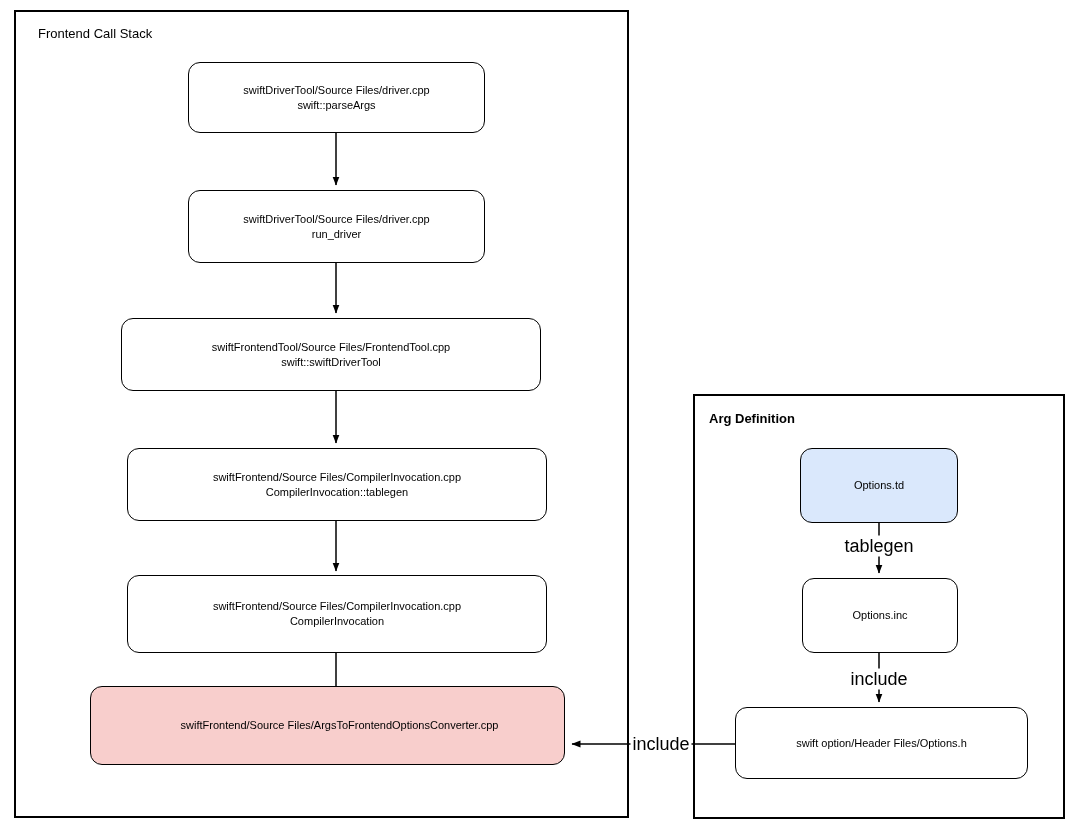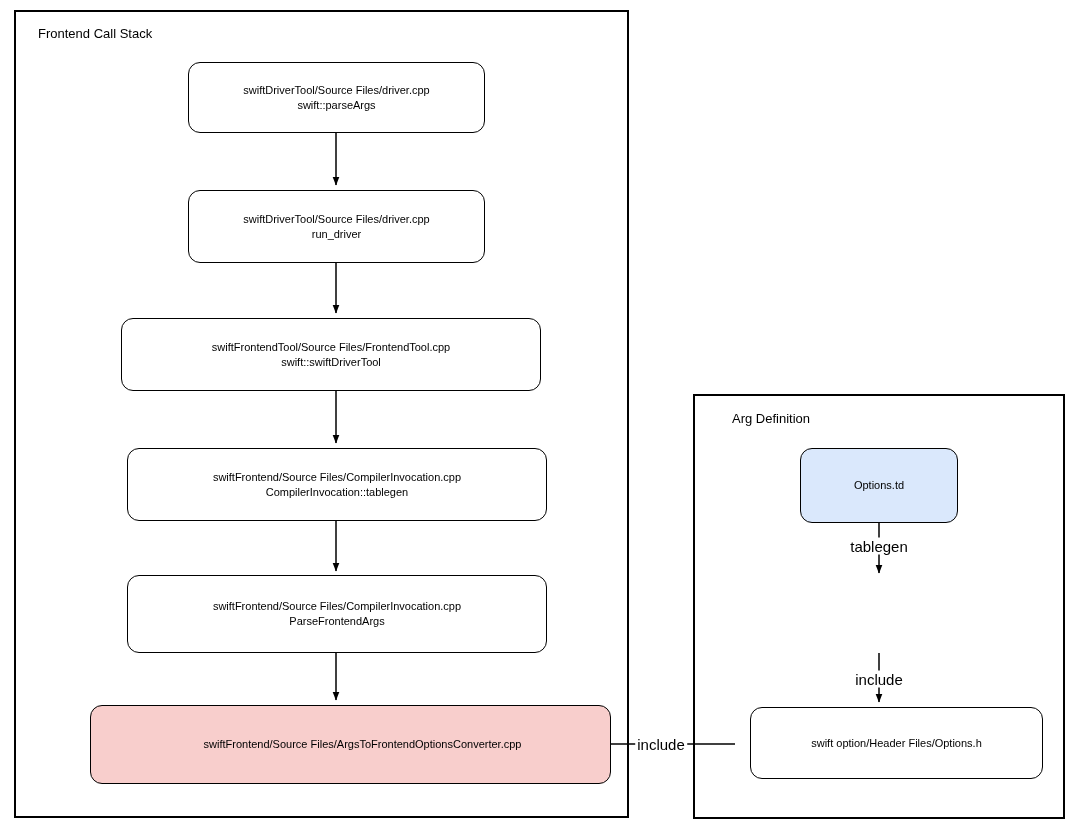"Arg Definition" div.group-title { font-weight: none -> bold; left: 732px -> 709px }
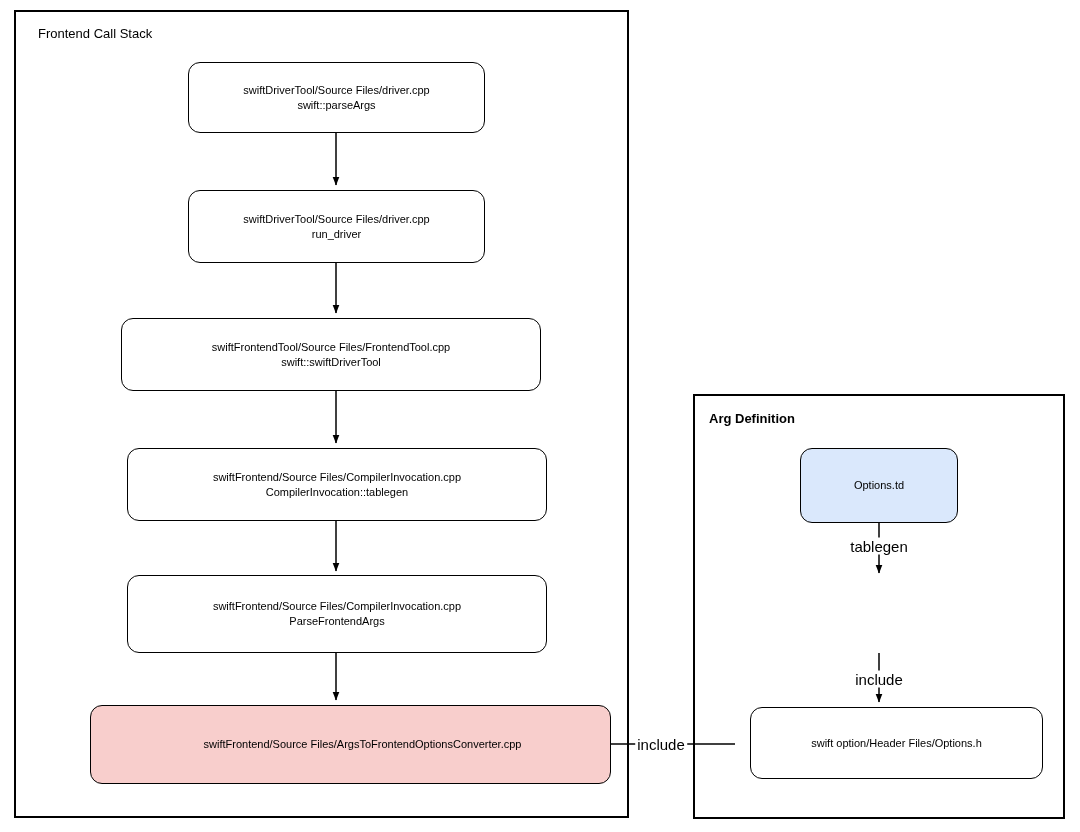"tablegen" .edge-label { font-size: 15px -> 18px }
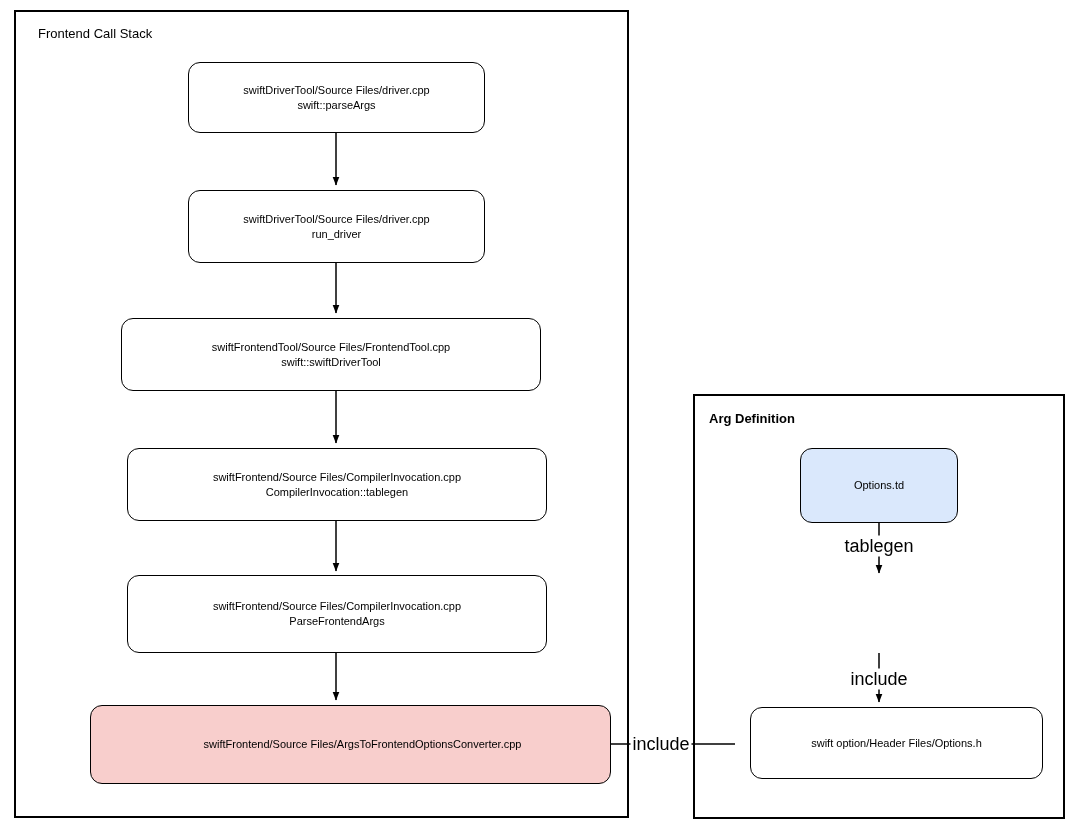"ParseFrontendArgs" span { text: ParseFrontendArgs -> CompilerInvocation }
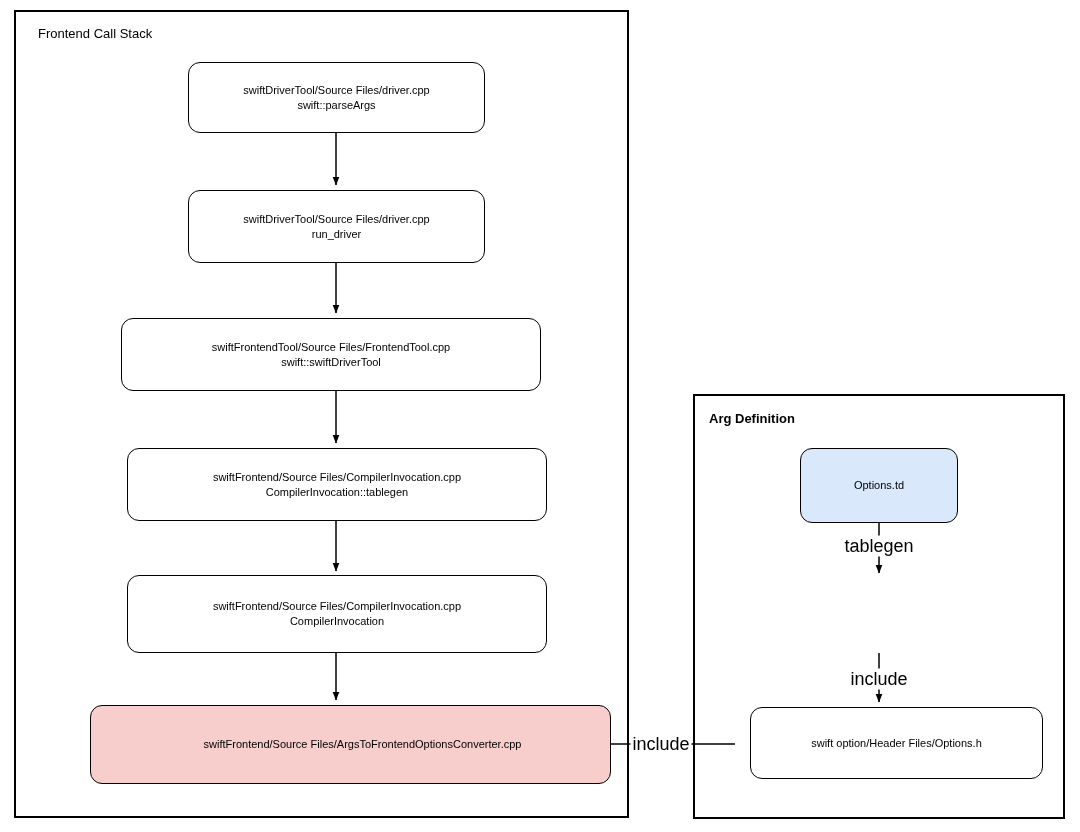"Options.inc" div.node { html: none -> <div> <span>Options.inc</span> </div> }
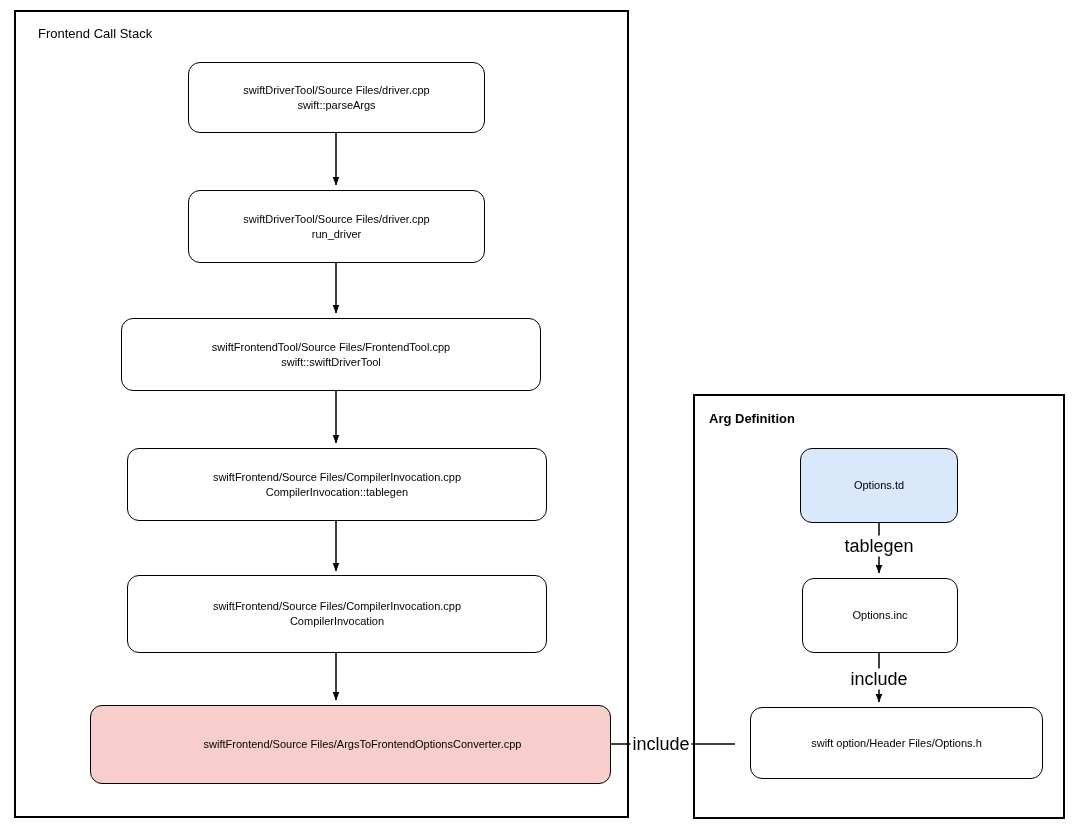"swiftFrontend/Source" div.node { top: 705px -> 686px; width: 521px -> 475px }
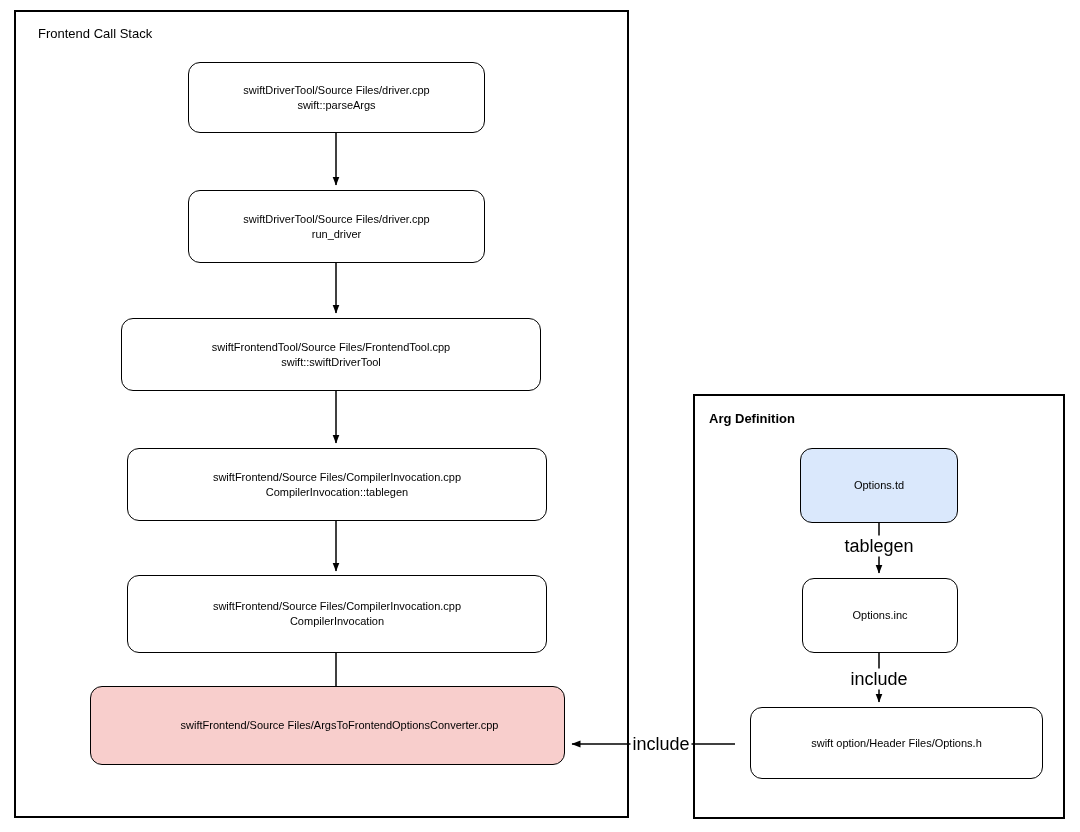"swift option/Header Files/Options.h" div.node { left: 750px -> 735px }
